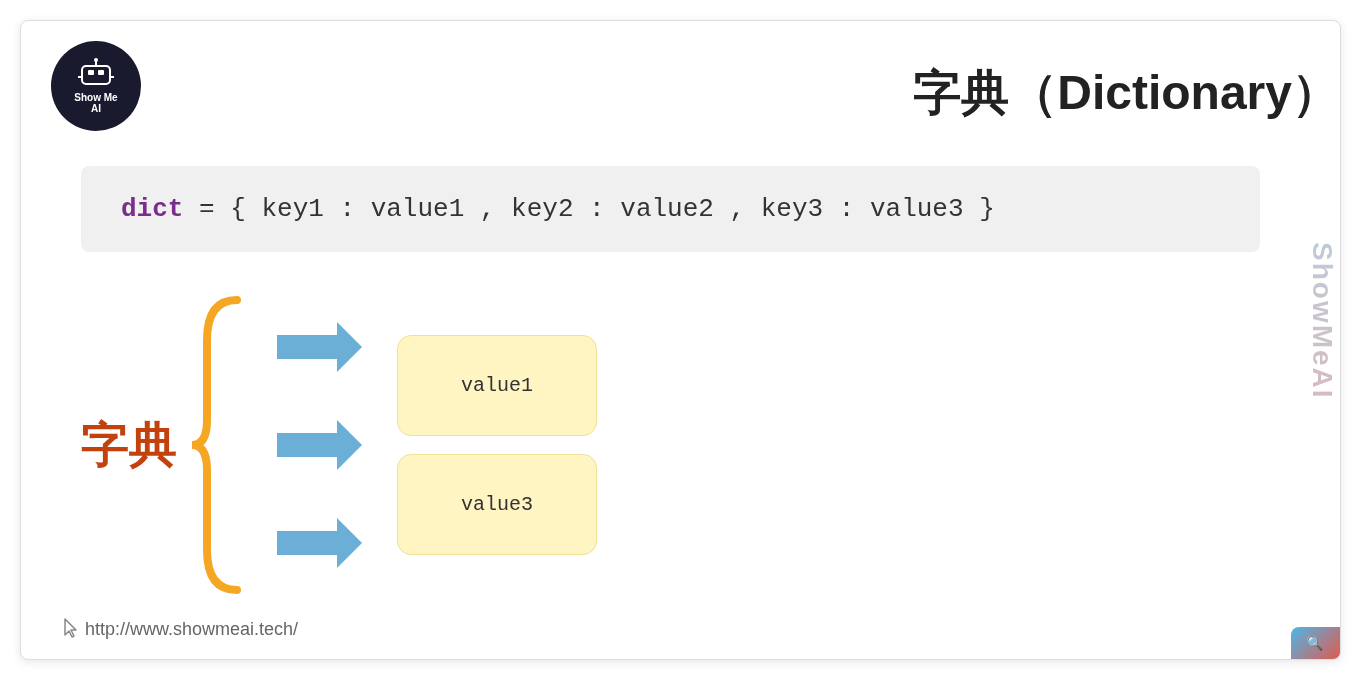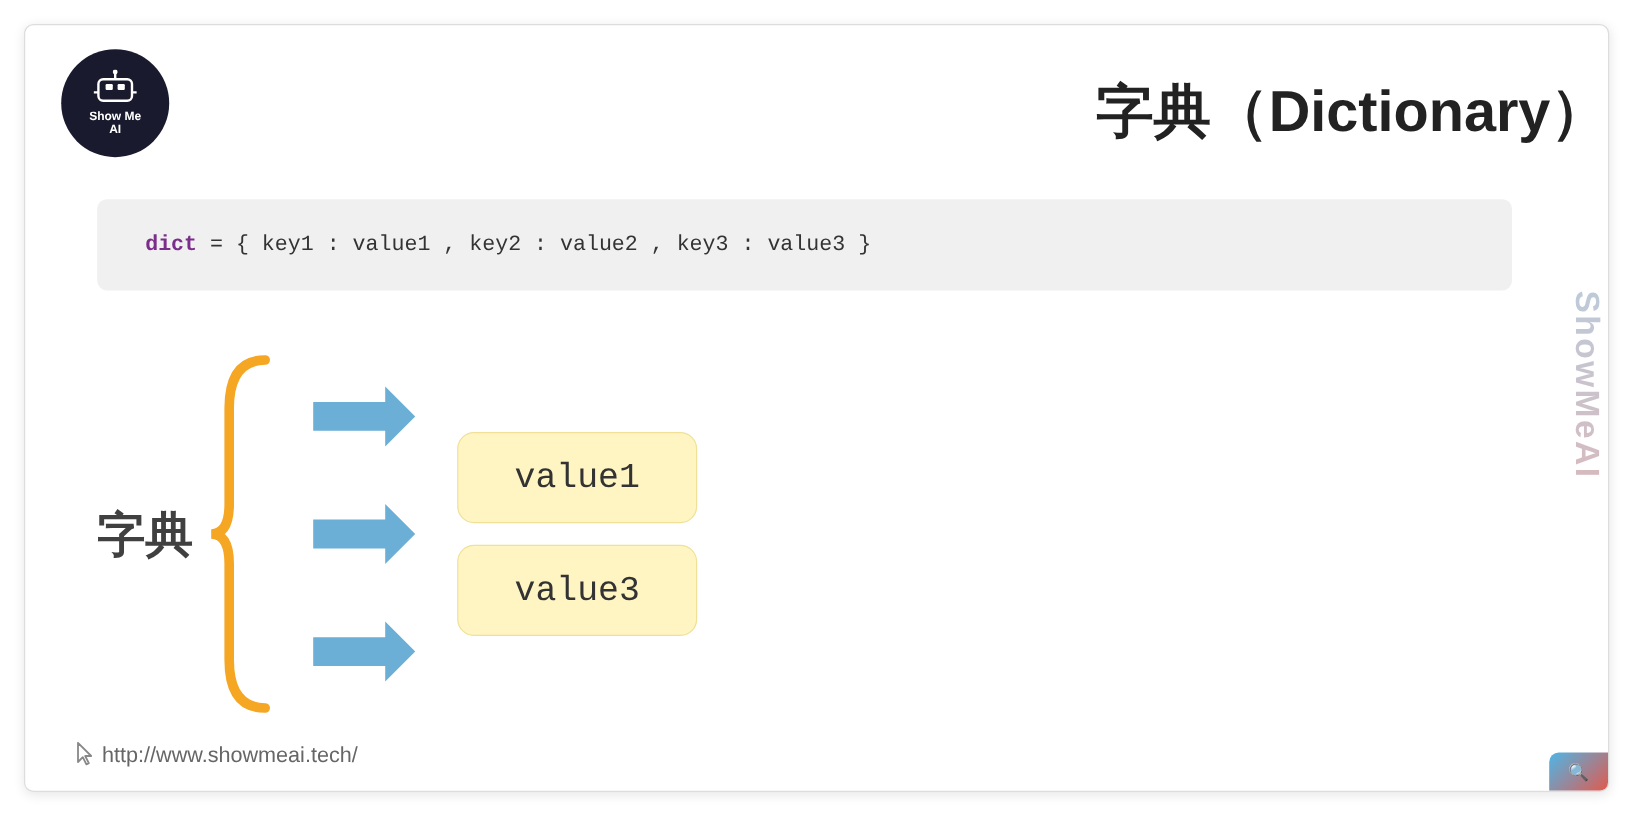"dict = { key1 :" .code-block { font-size: 18px -> 26px }
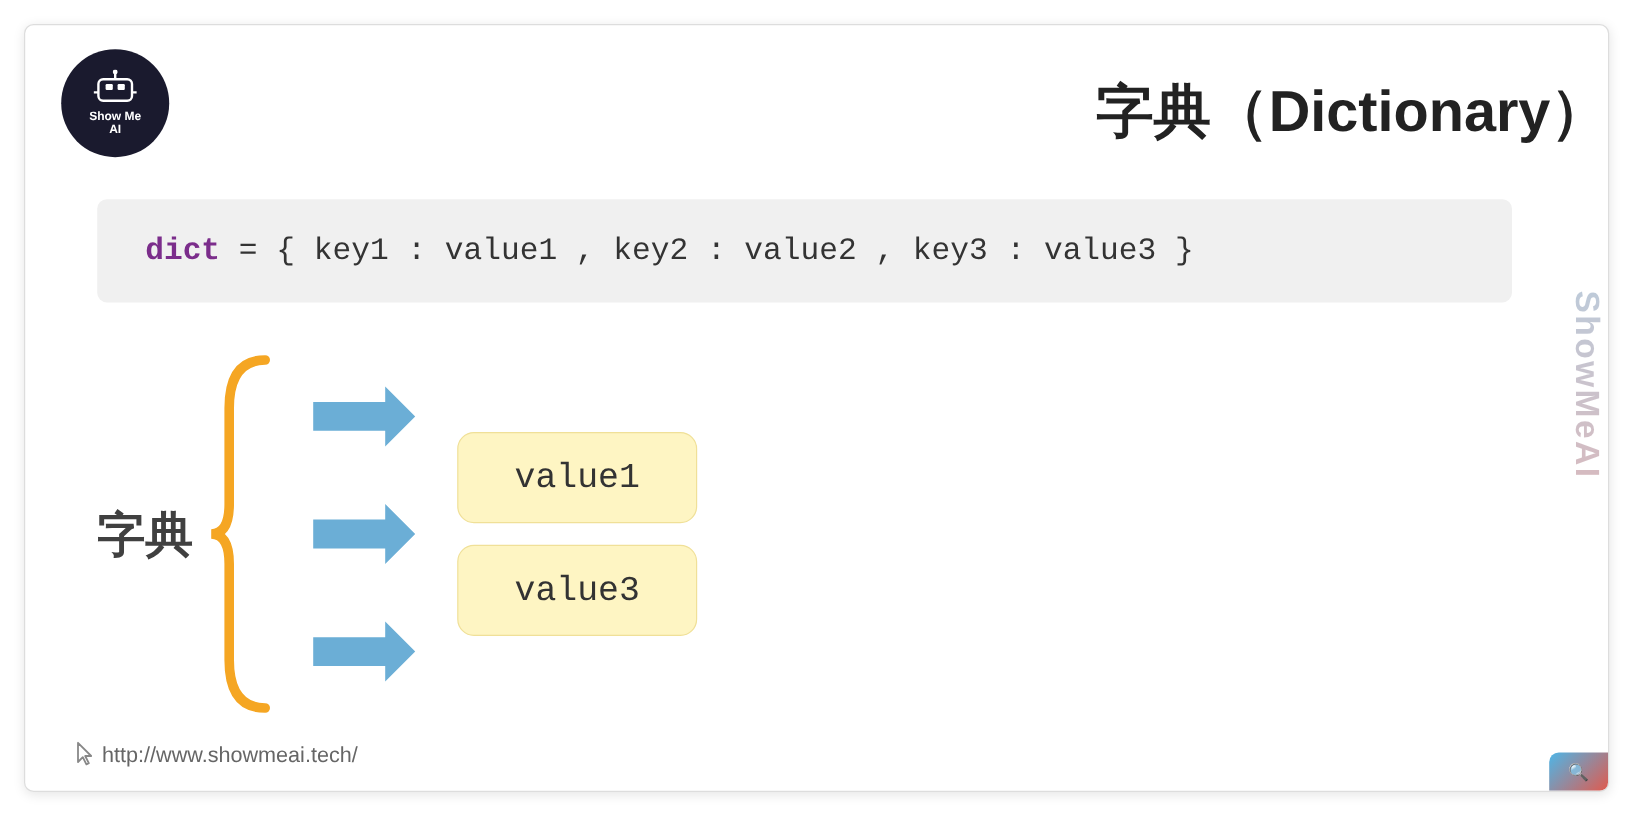"value1" .value-box { font-size: 29px -> 20px; height: 76px -> 101px }
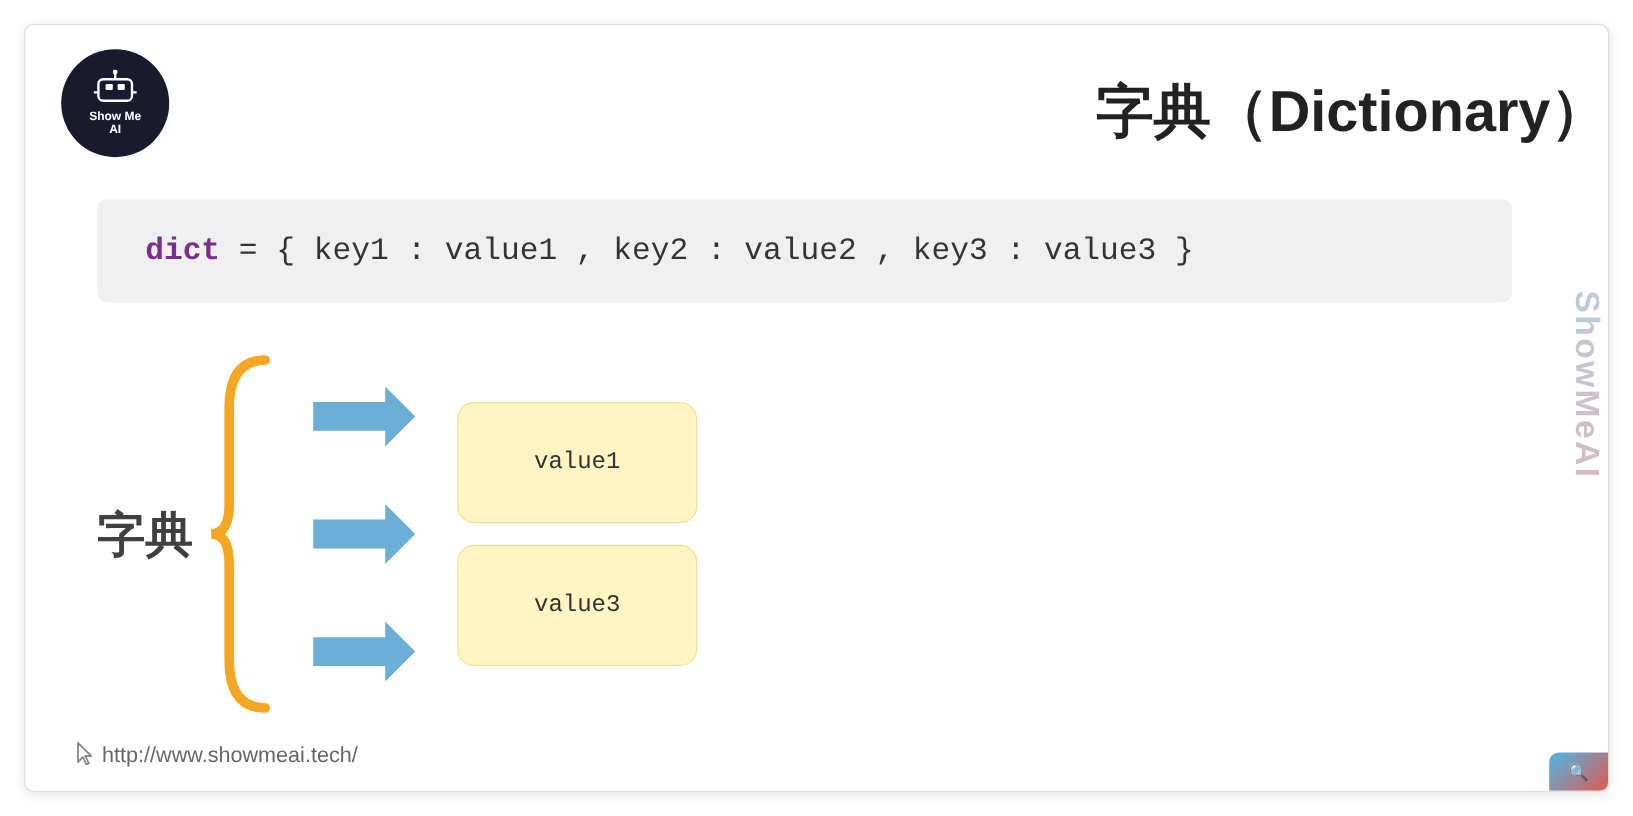"字典" .dict-label { color: #404040 -> #c2410c; font-size: 40px -> 48px }
